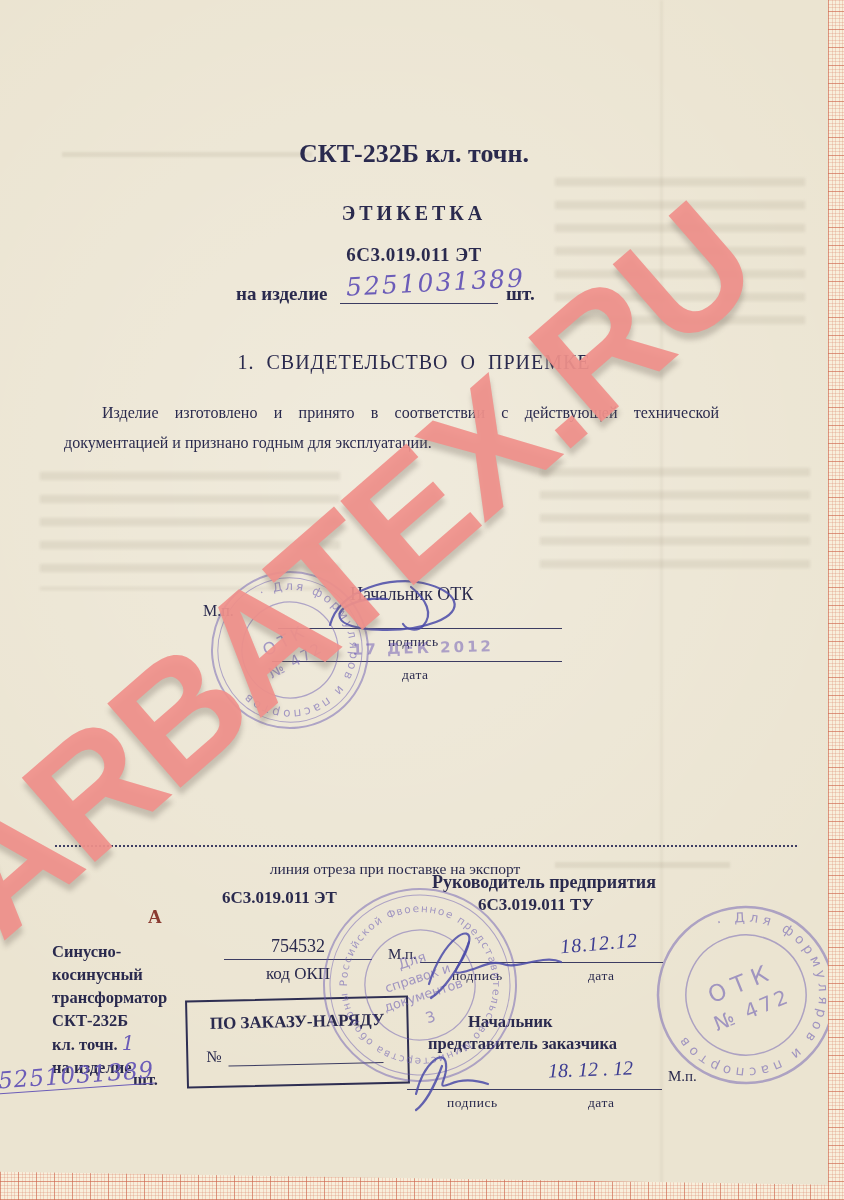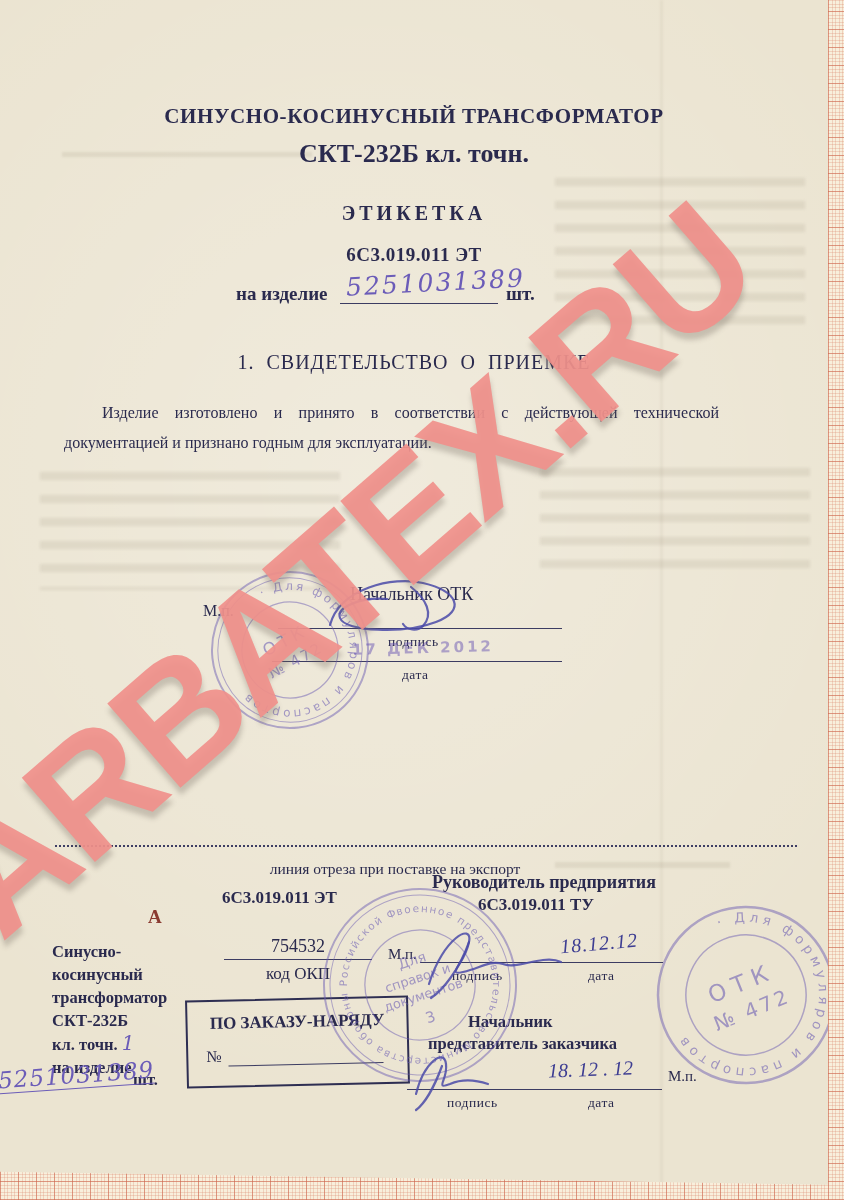"СИНУСНО-КОСИНУСНЫЙ ТРАНСФОРМАТОР" div.abs { html: <div>СИНУСНО-КОСИНУСНЫЙ ТРАНСФОРМАТОР</div> -> none }
